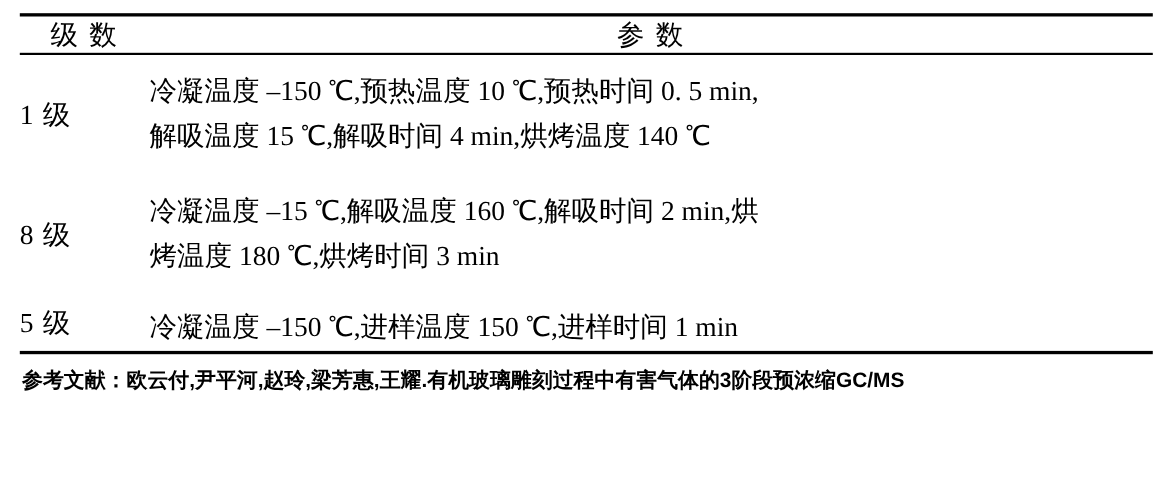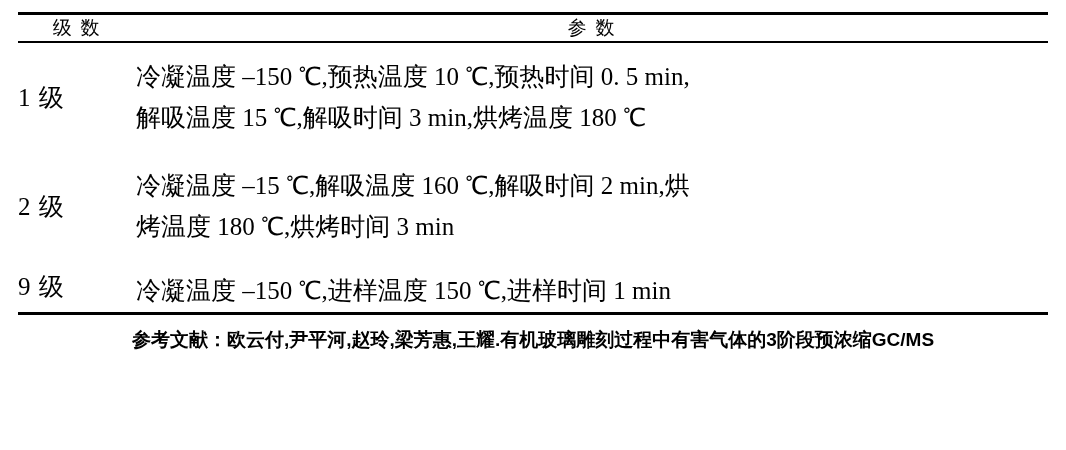"级 数" .hdr-row th { font-size: 19px -> 25px }
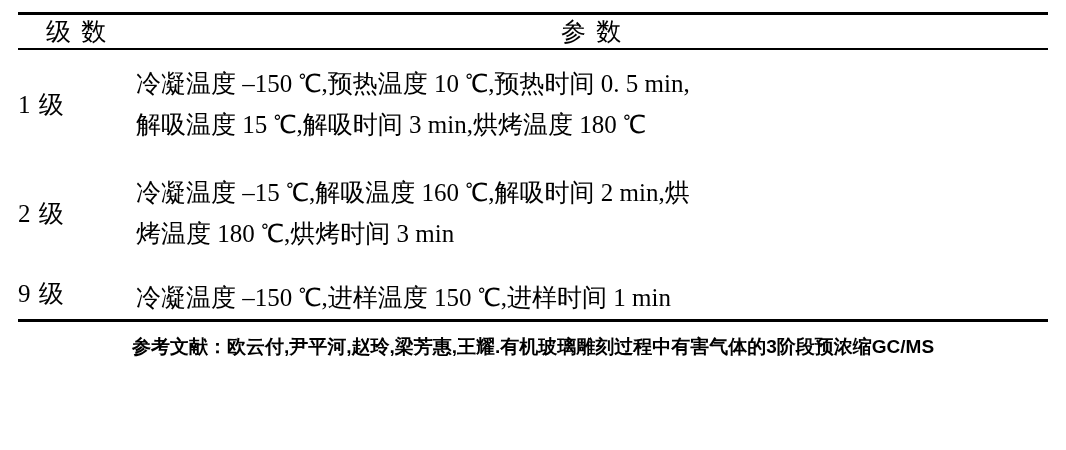"解吸温度 15 ℃,解吸时间 3 min,烘烤温度" div.nowrap { text: 3 min,烘烤温度 180 -> 4 min,烘烤温度 140 }
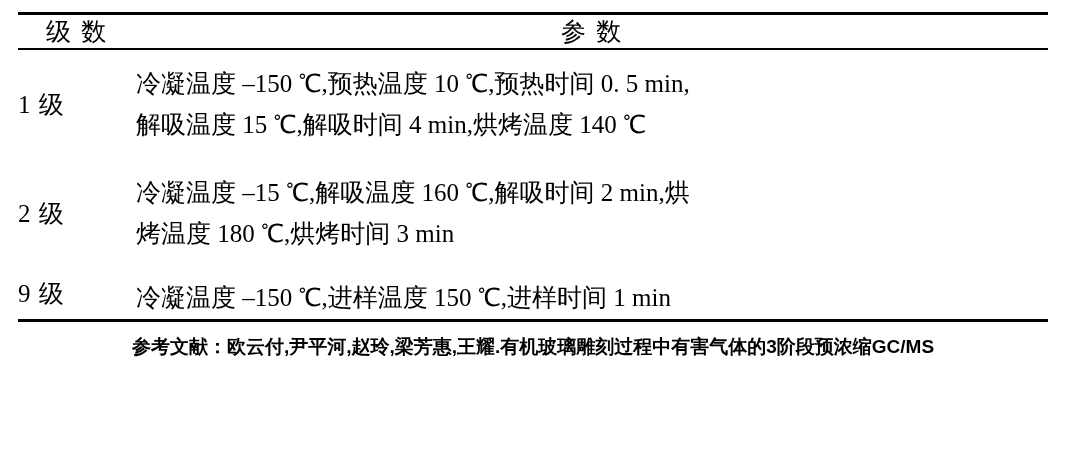"2 级" td.level-cell { text: 2 -> 8 }
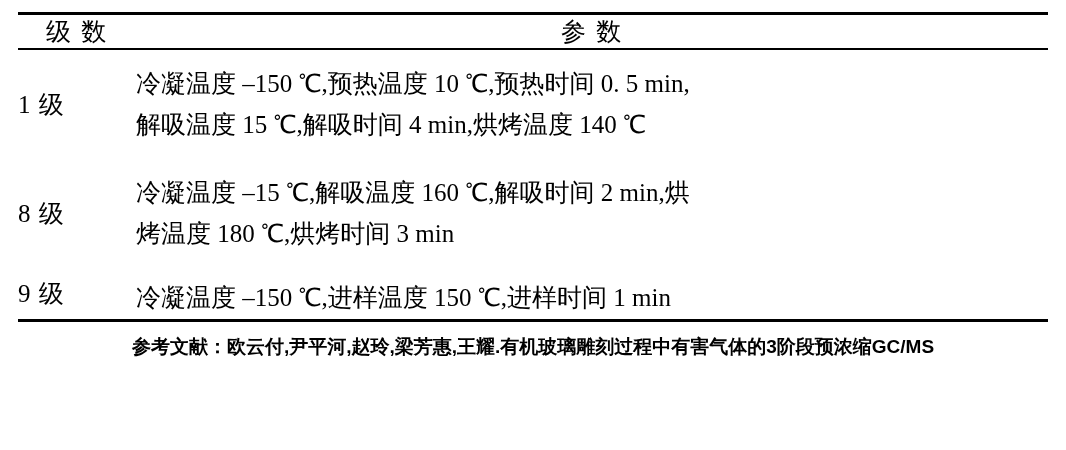"9 级" td.level-cell { text: 9 -> 5 }
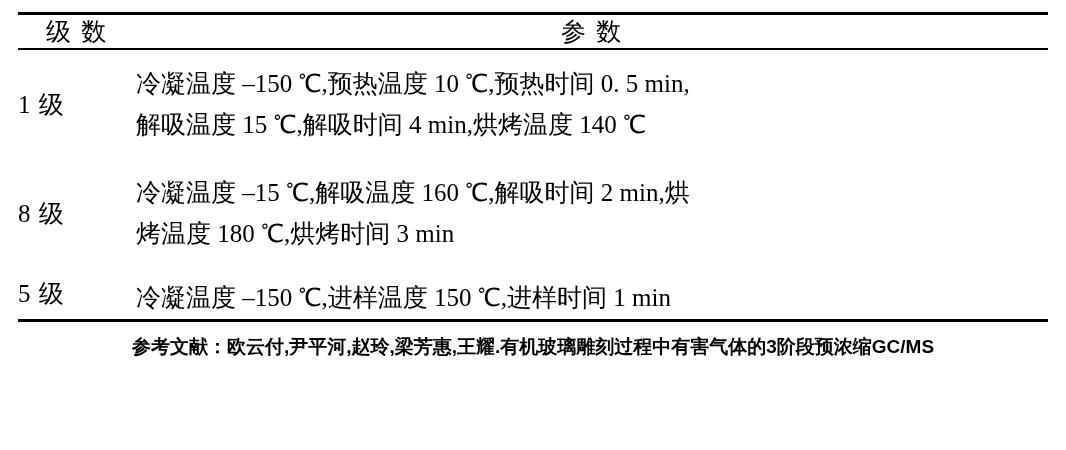"参考文献：欧云付,尹平河,赵玲,梁芳惠,王耀.有机玻璃雕刻过程中有害气体的3阶段" .ref { text-align: center -> none }
